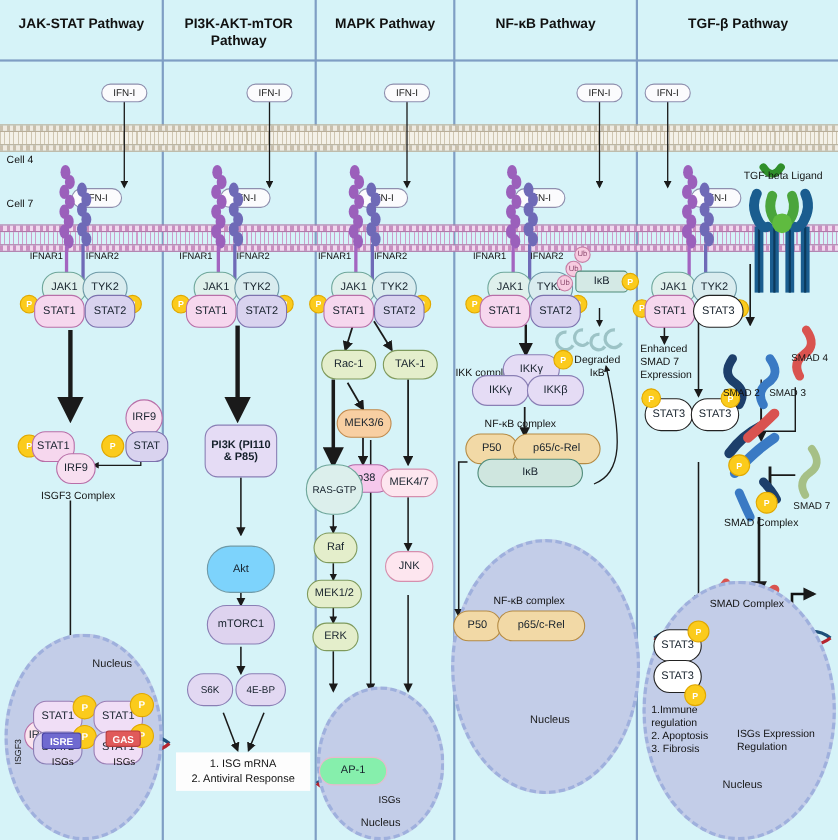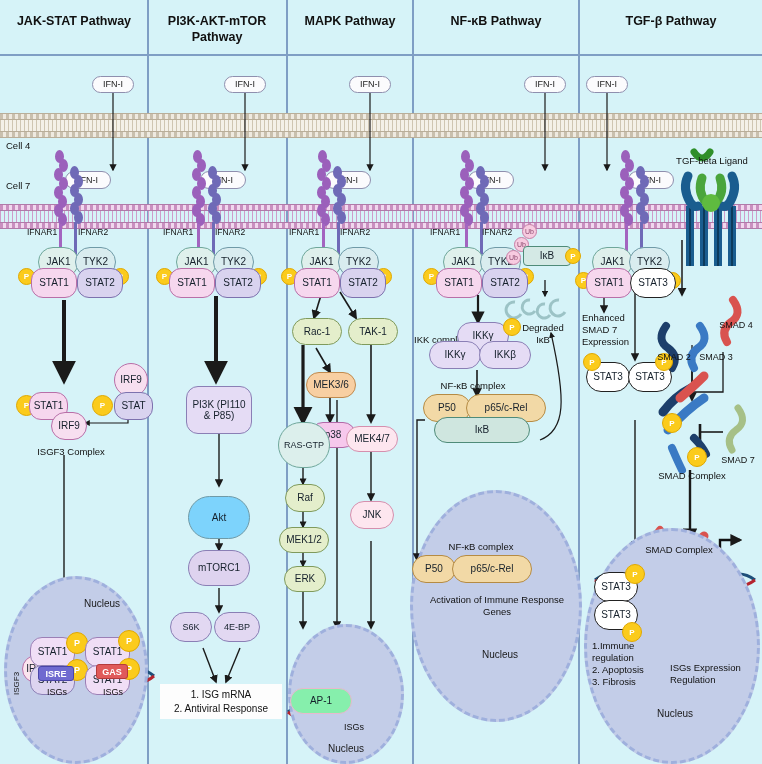"PI3K (PI110 & P85)" span { font-weight: none -> bold }
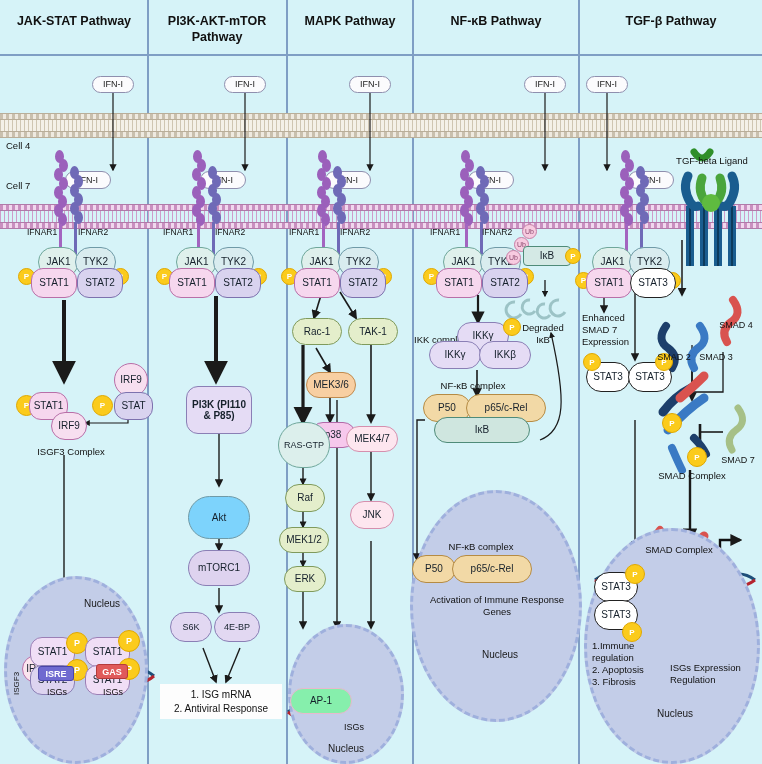"Activation of Immune Response" div.free-label { html: <div>Activation of Immune Response Genes</div> -> none }
